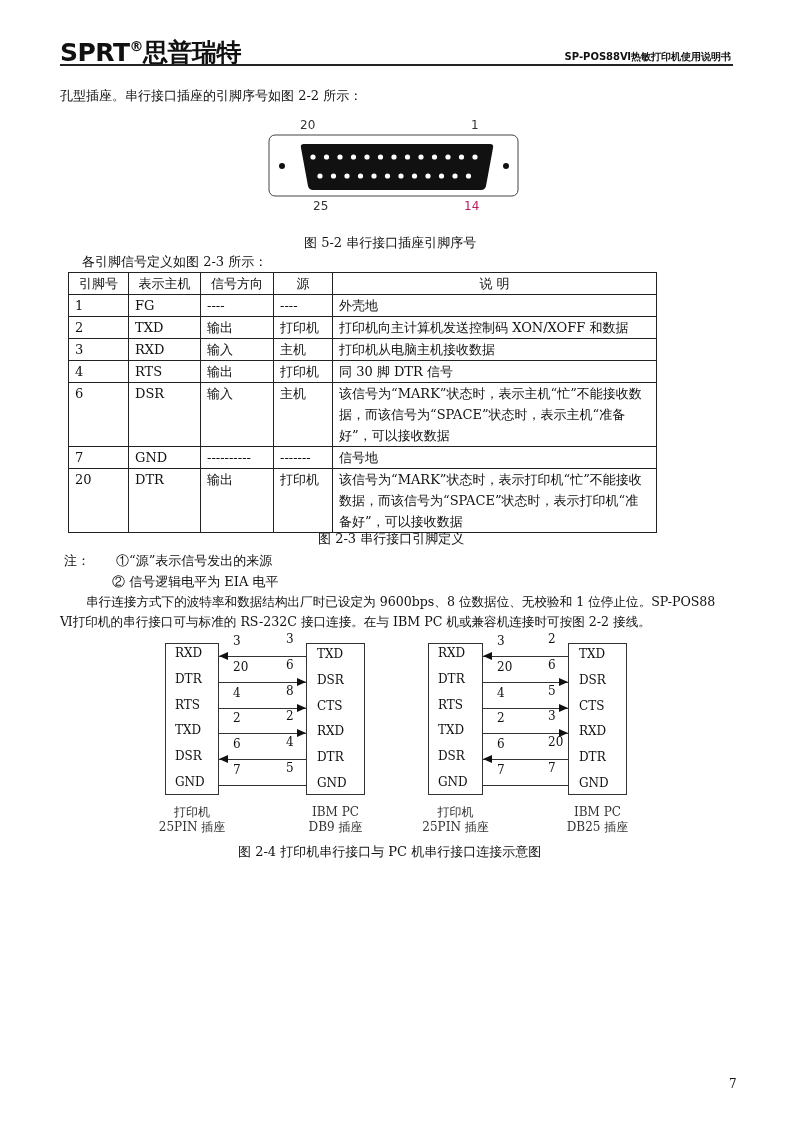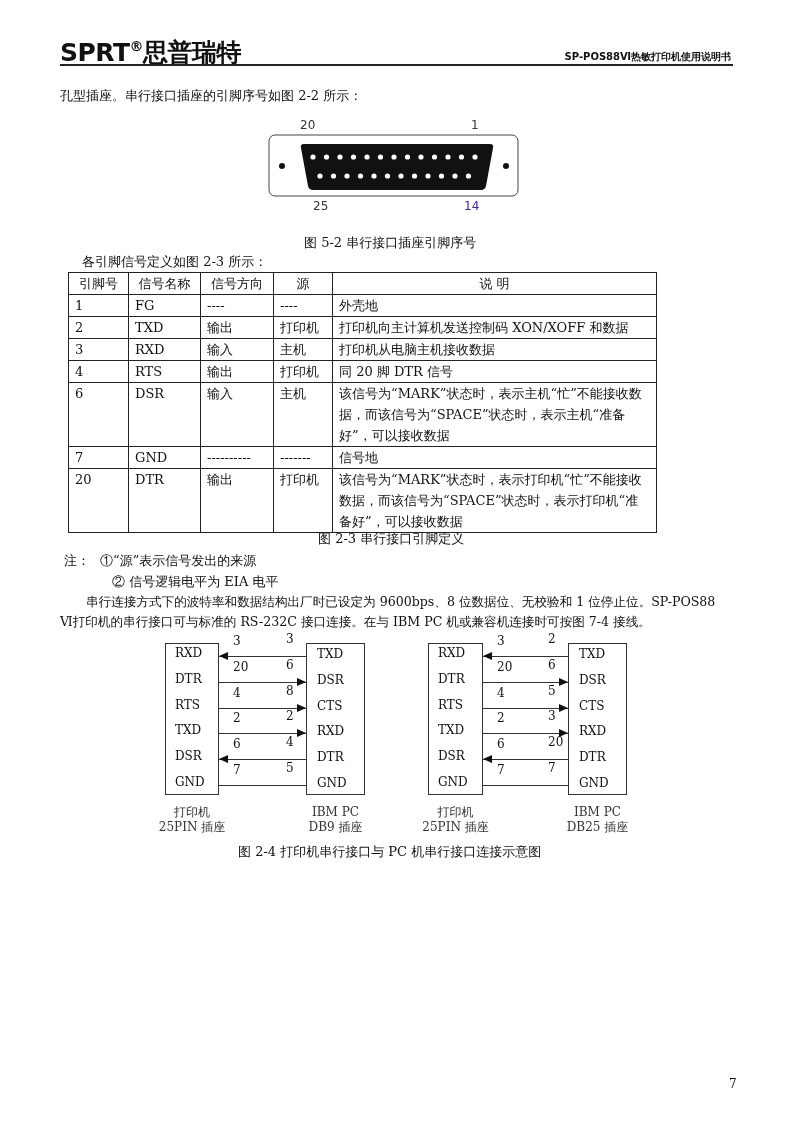"14" div.abs { color: #4c1d95 -> #be185d }
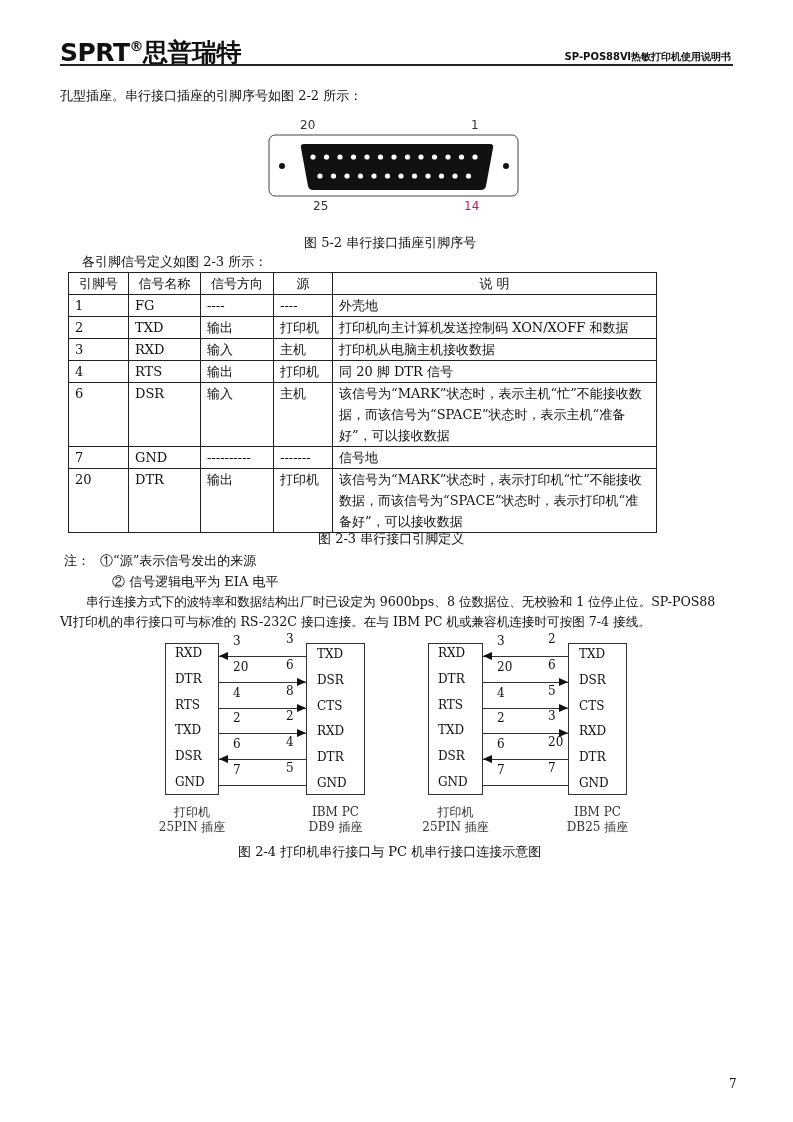"信号名称" th { text: 信号名称 -> 表示主机 }
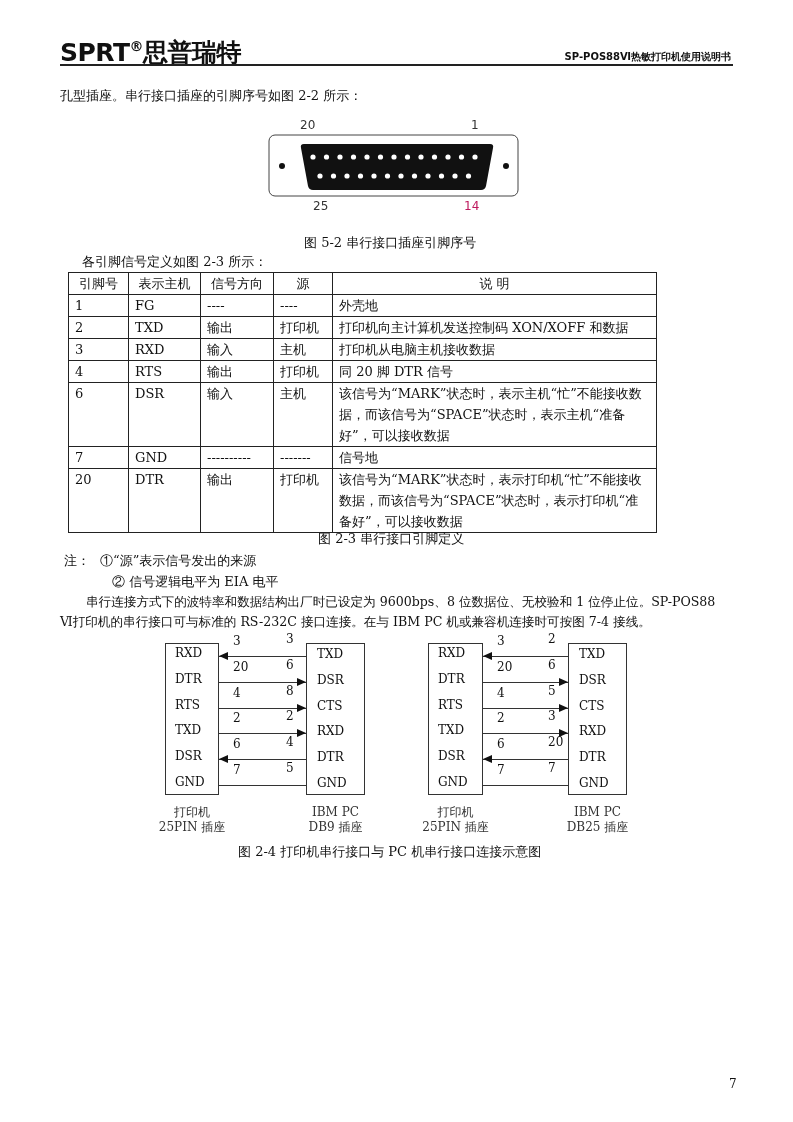"同 20 脚 DTR 信号" td { text: 20 -> 30 }
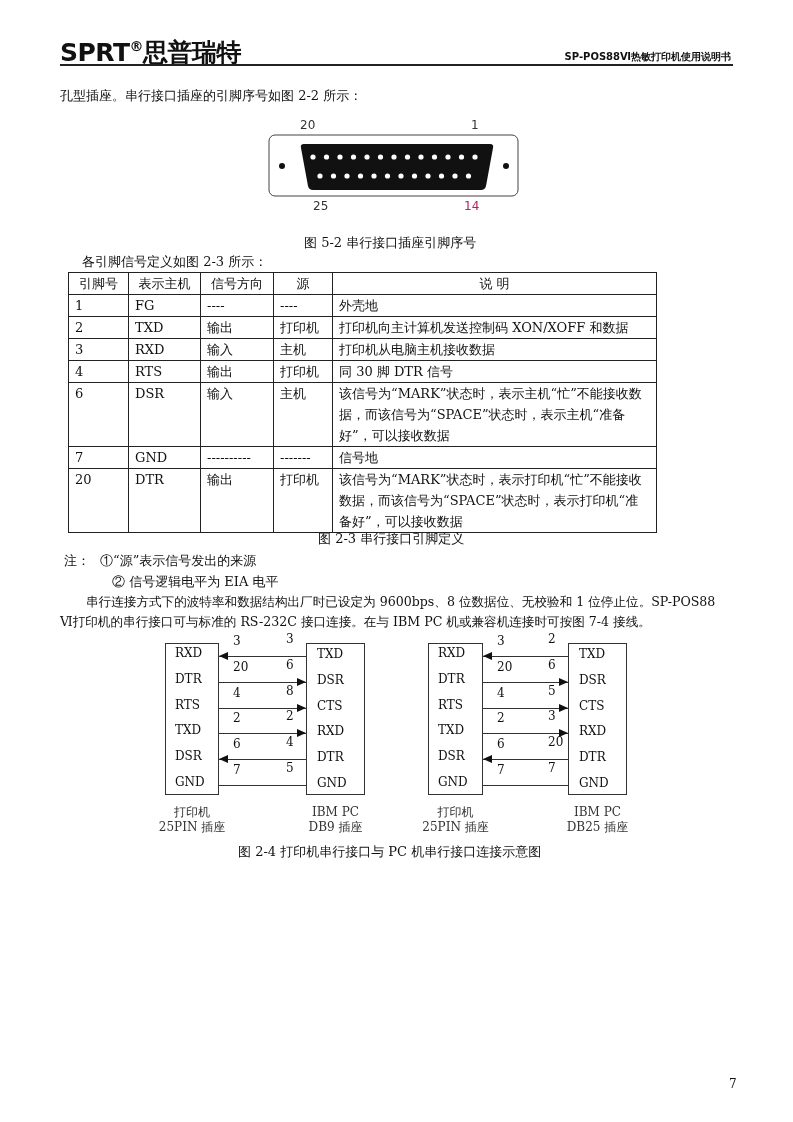"①“源”表示信号发出的来源" div.abs { left: 100px -> 116px }
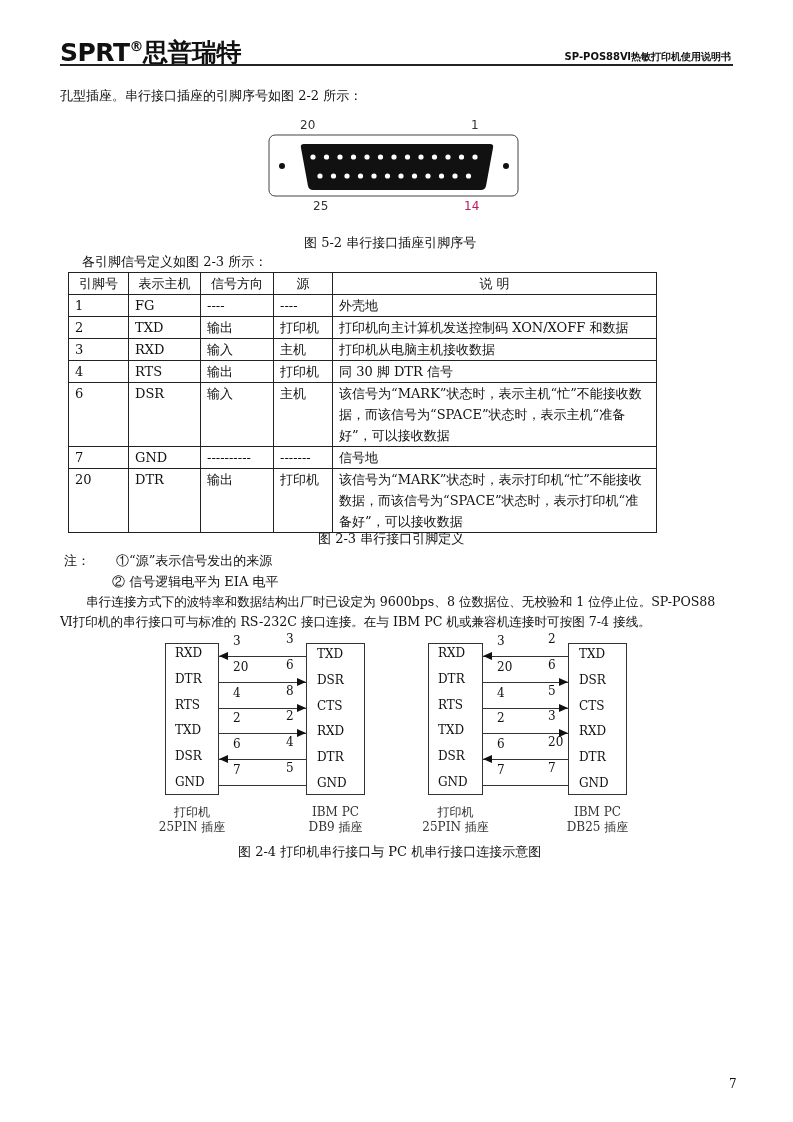"Ⅵ打印机的串行接口可与标准的 RS-232C 接口连接。在与 IBM PC" div.abs { text: 7-4 -> 2-2 }
